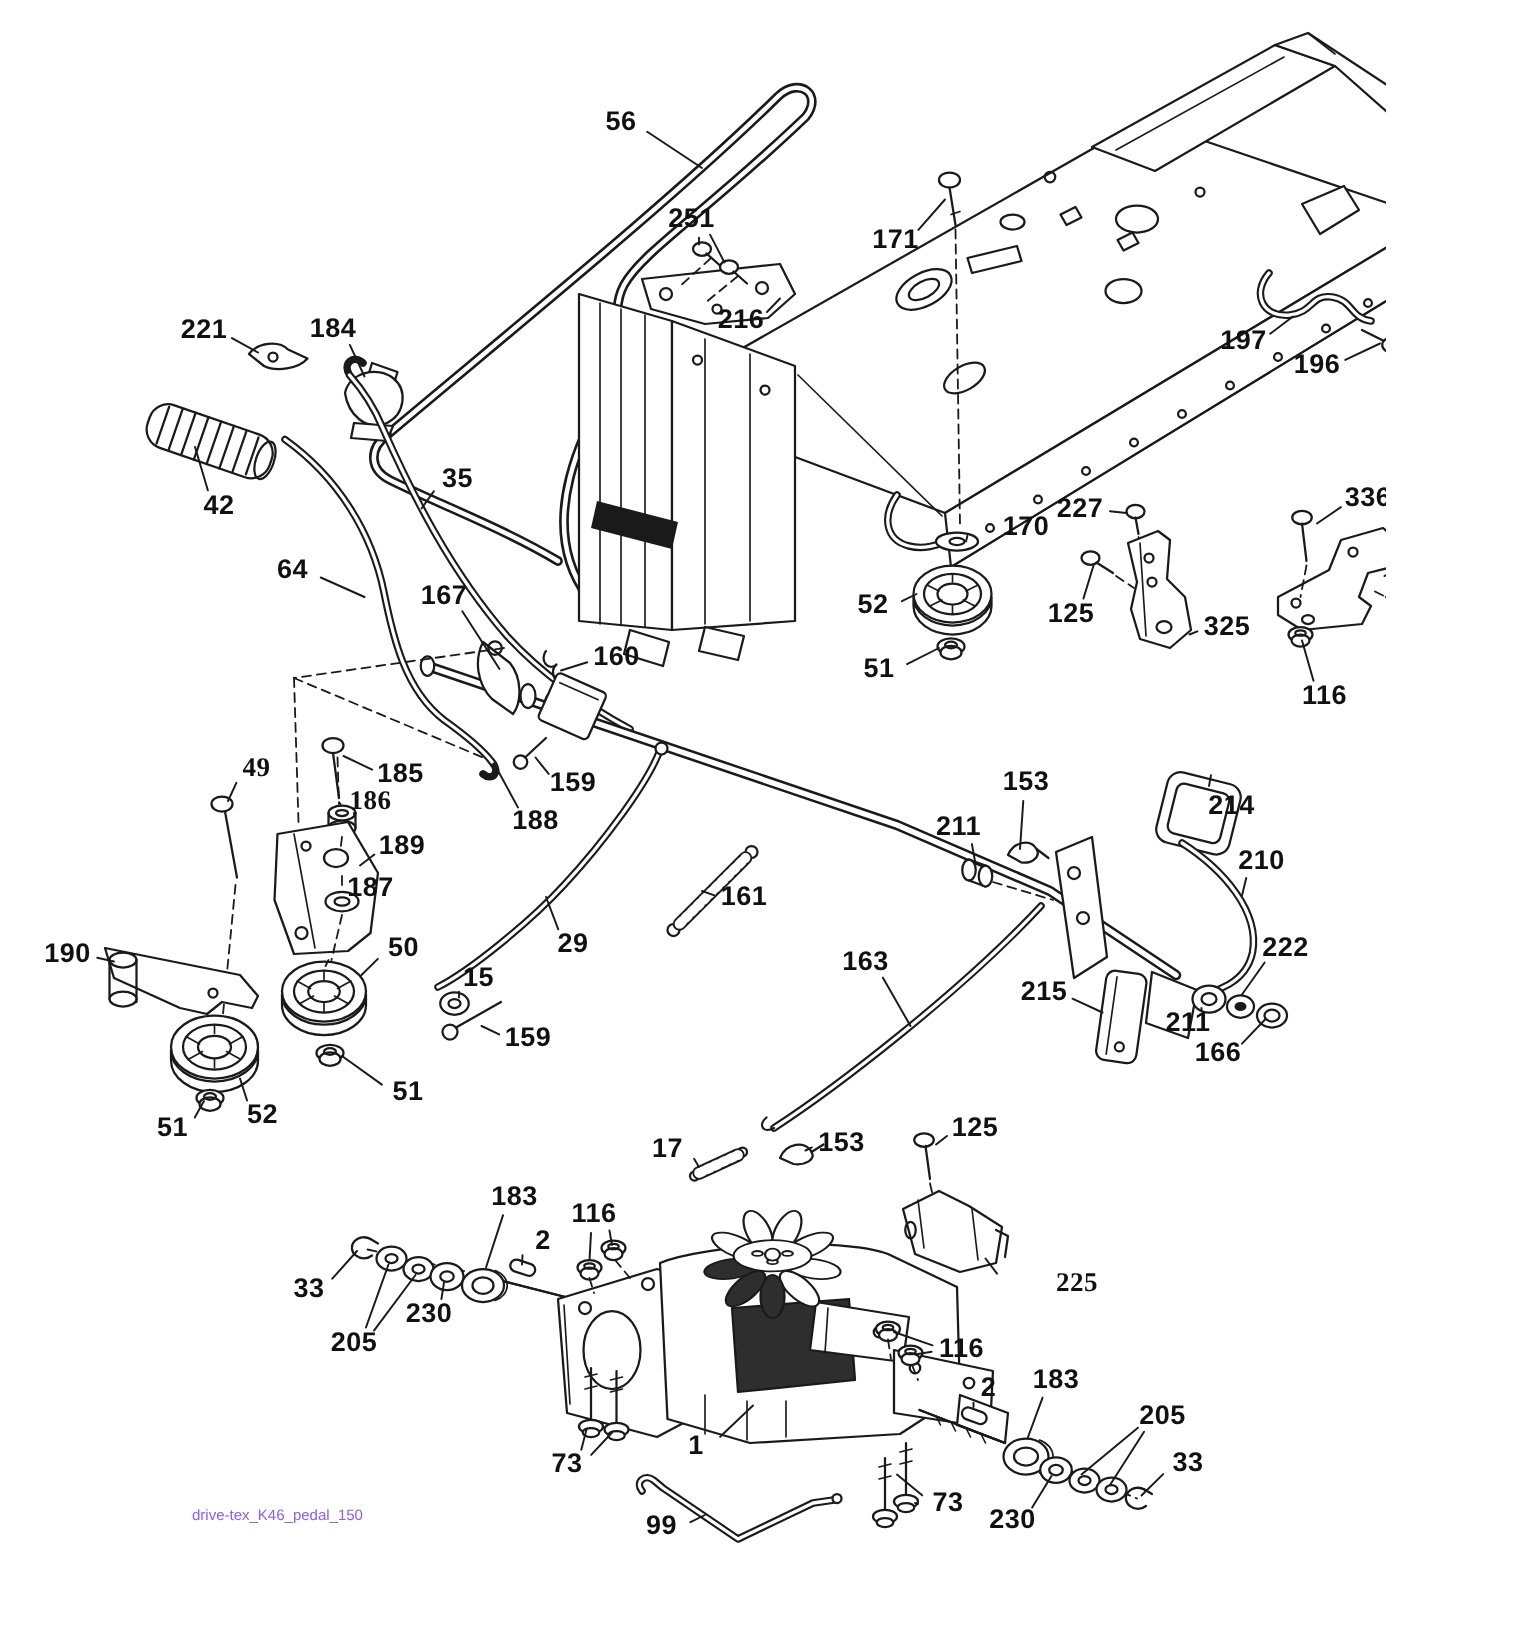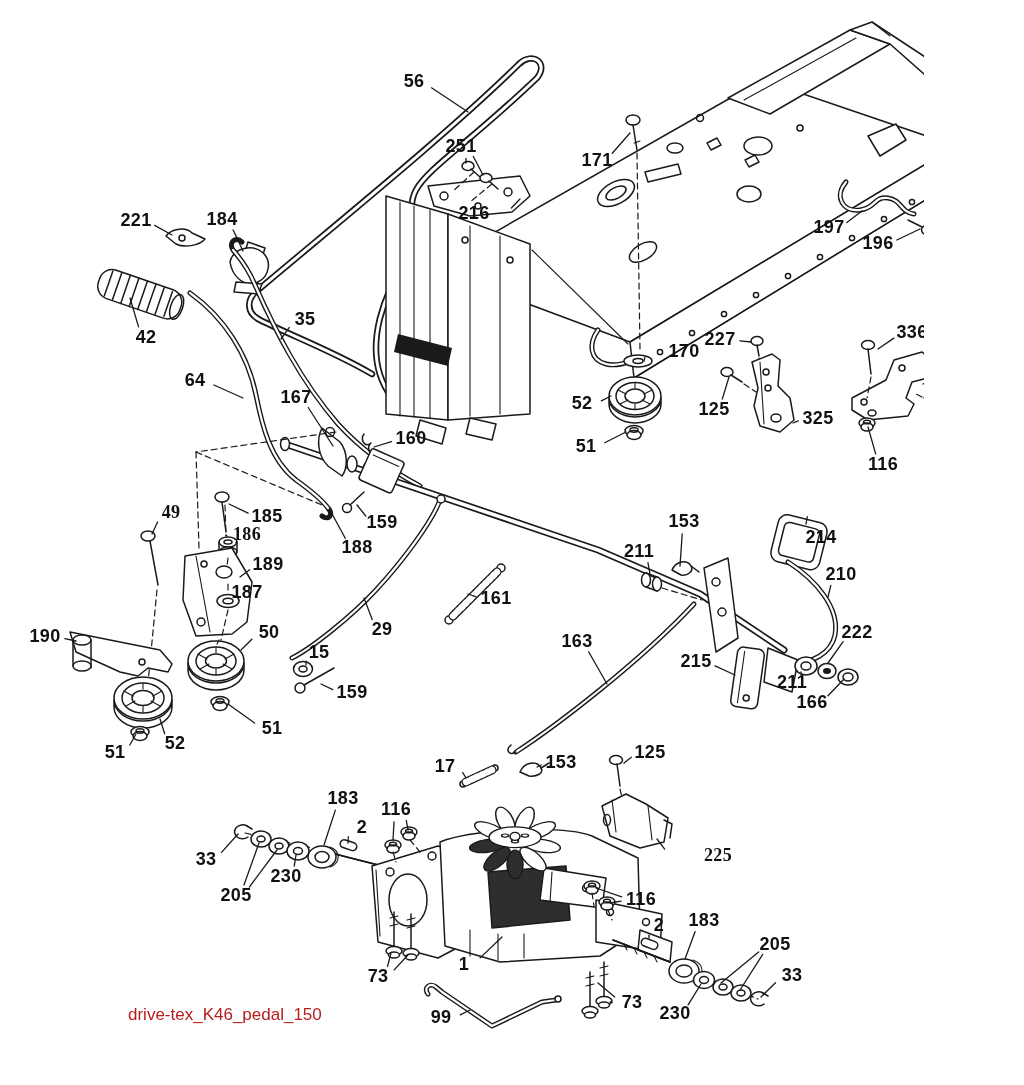"216" div.part-label { left: 474px -> 494px }
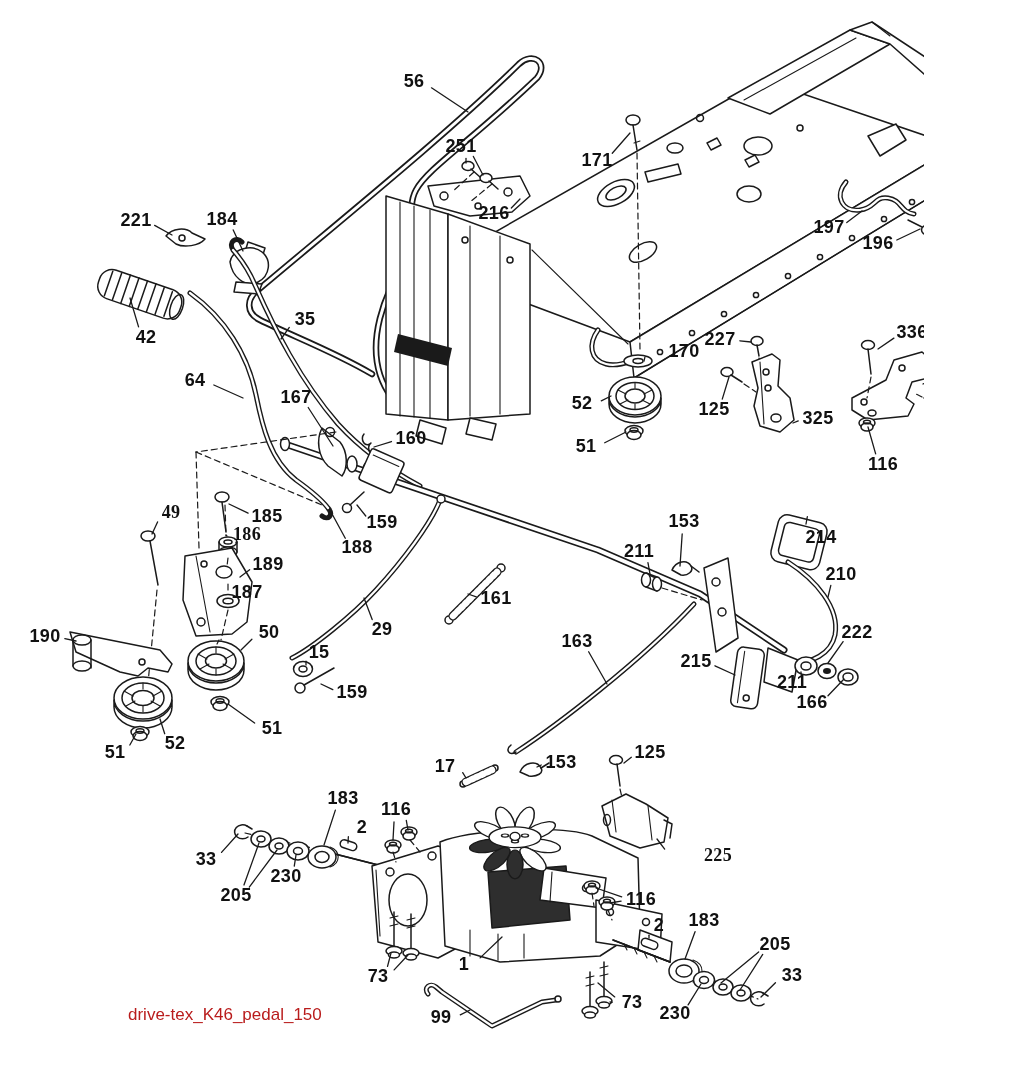"drive-tex_K46_pedal_150" #footer-text { color: #b91c1c -> #8b5cf6; font-size: 17px -> 10px }
